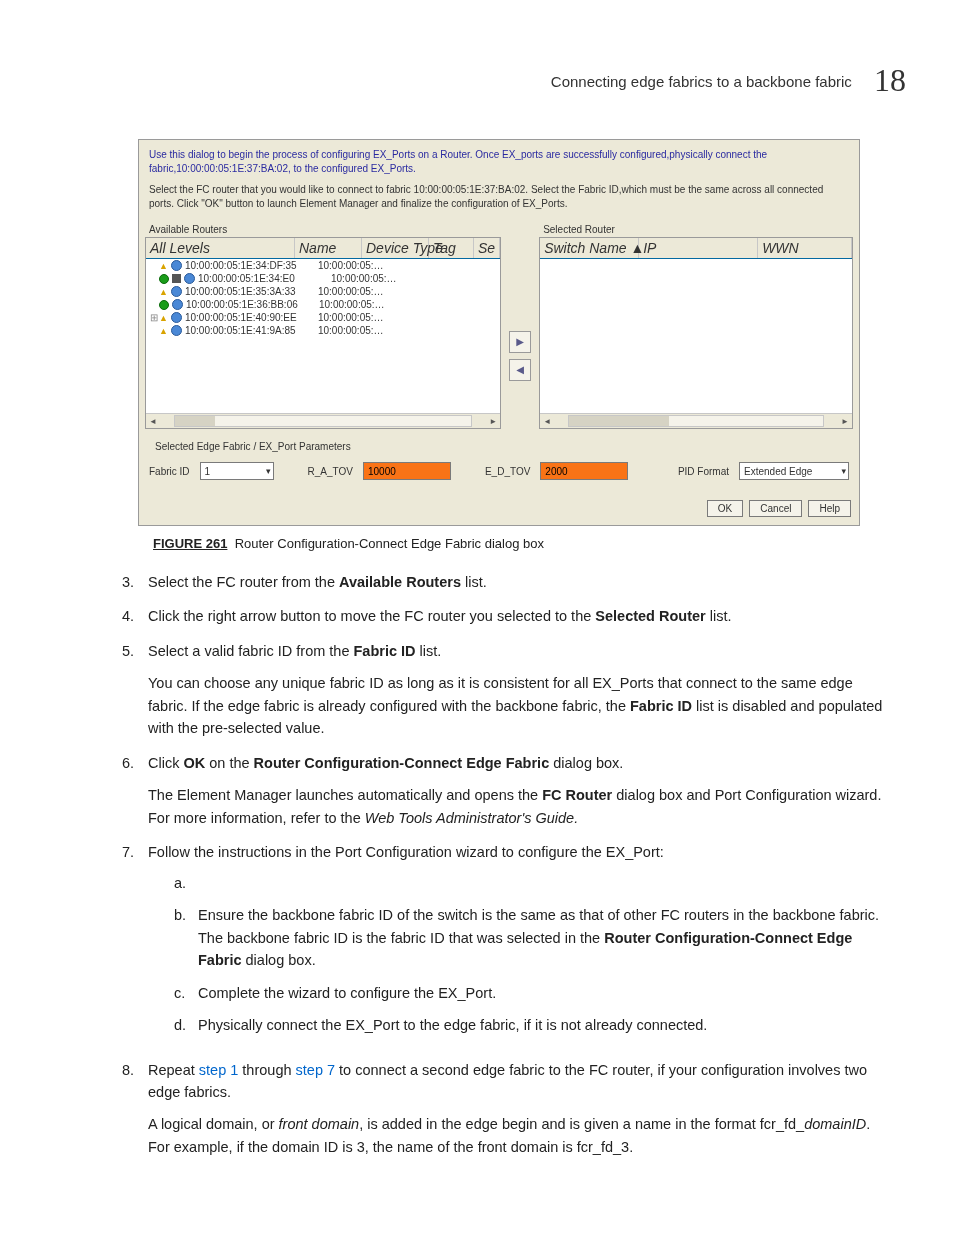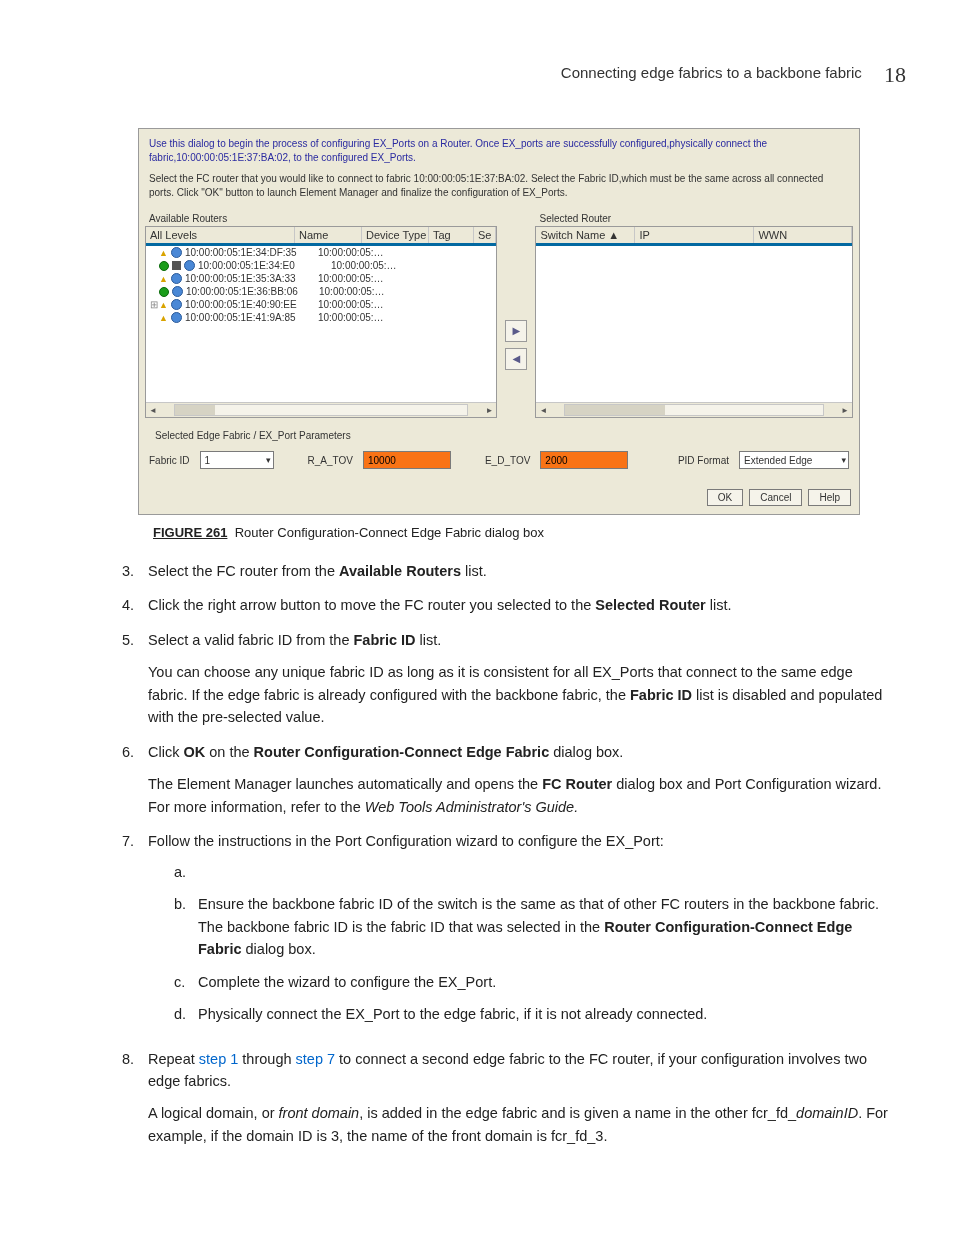"18" .runhead .chapnum { font-size: 22px -> 32px }
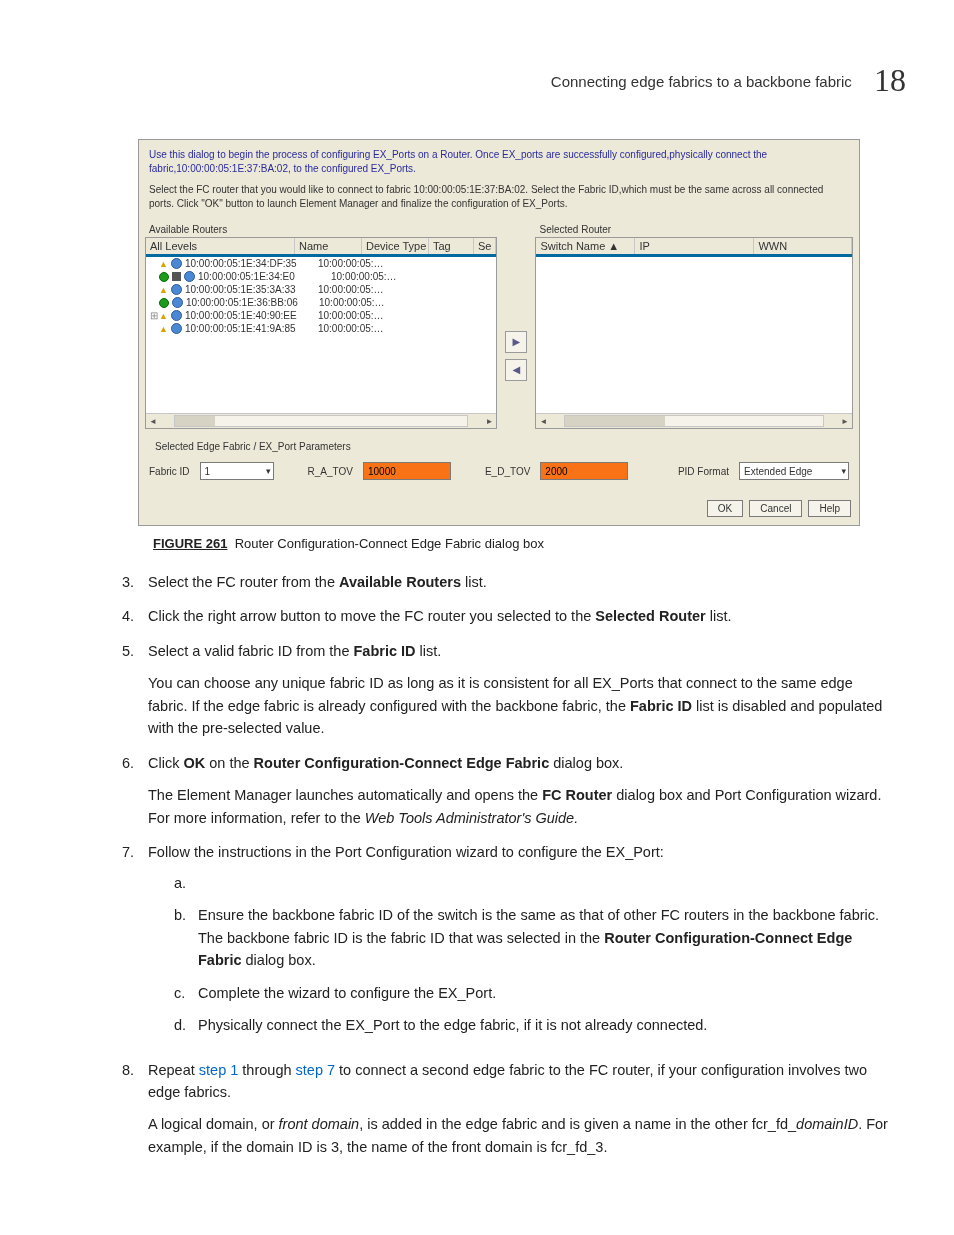"All Levels" .thead { border-bottom: 3px solid #0369a1 -> 1px solid #0369a1; font-size: 11px -> 14px; font-style: none -> italic }
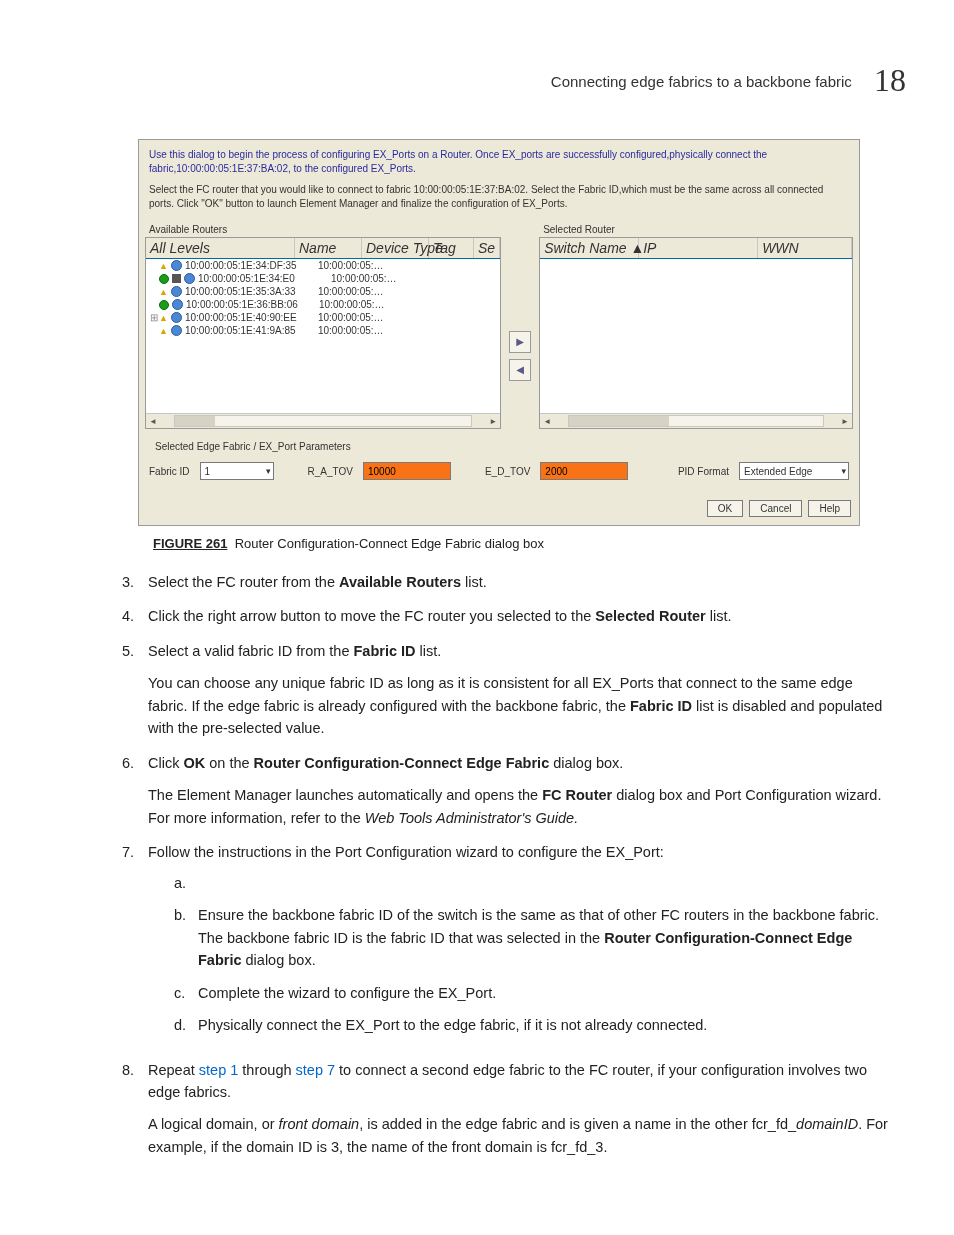", is added in the" span { text: fabric and is given a name in the other -> begin and is given a name in the format }
